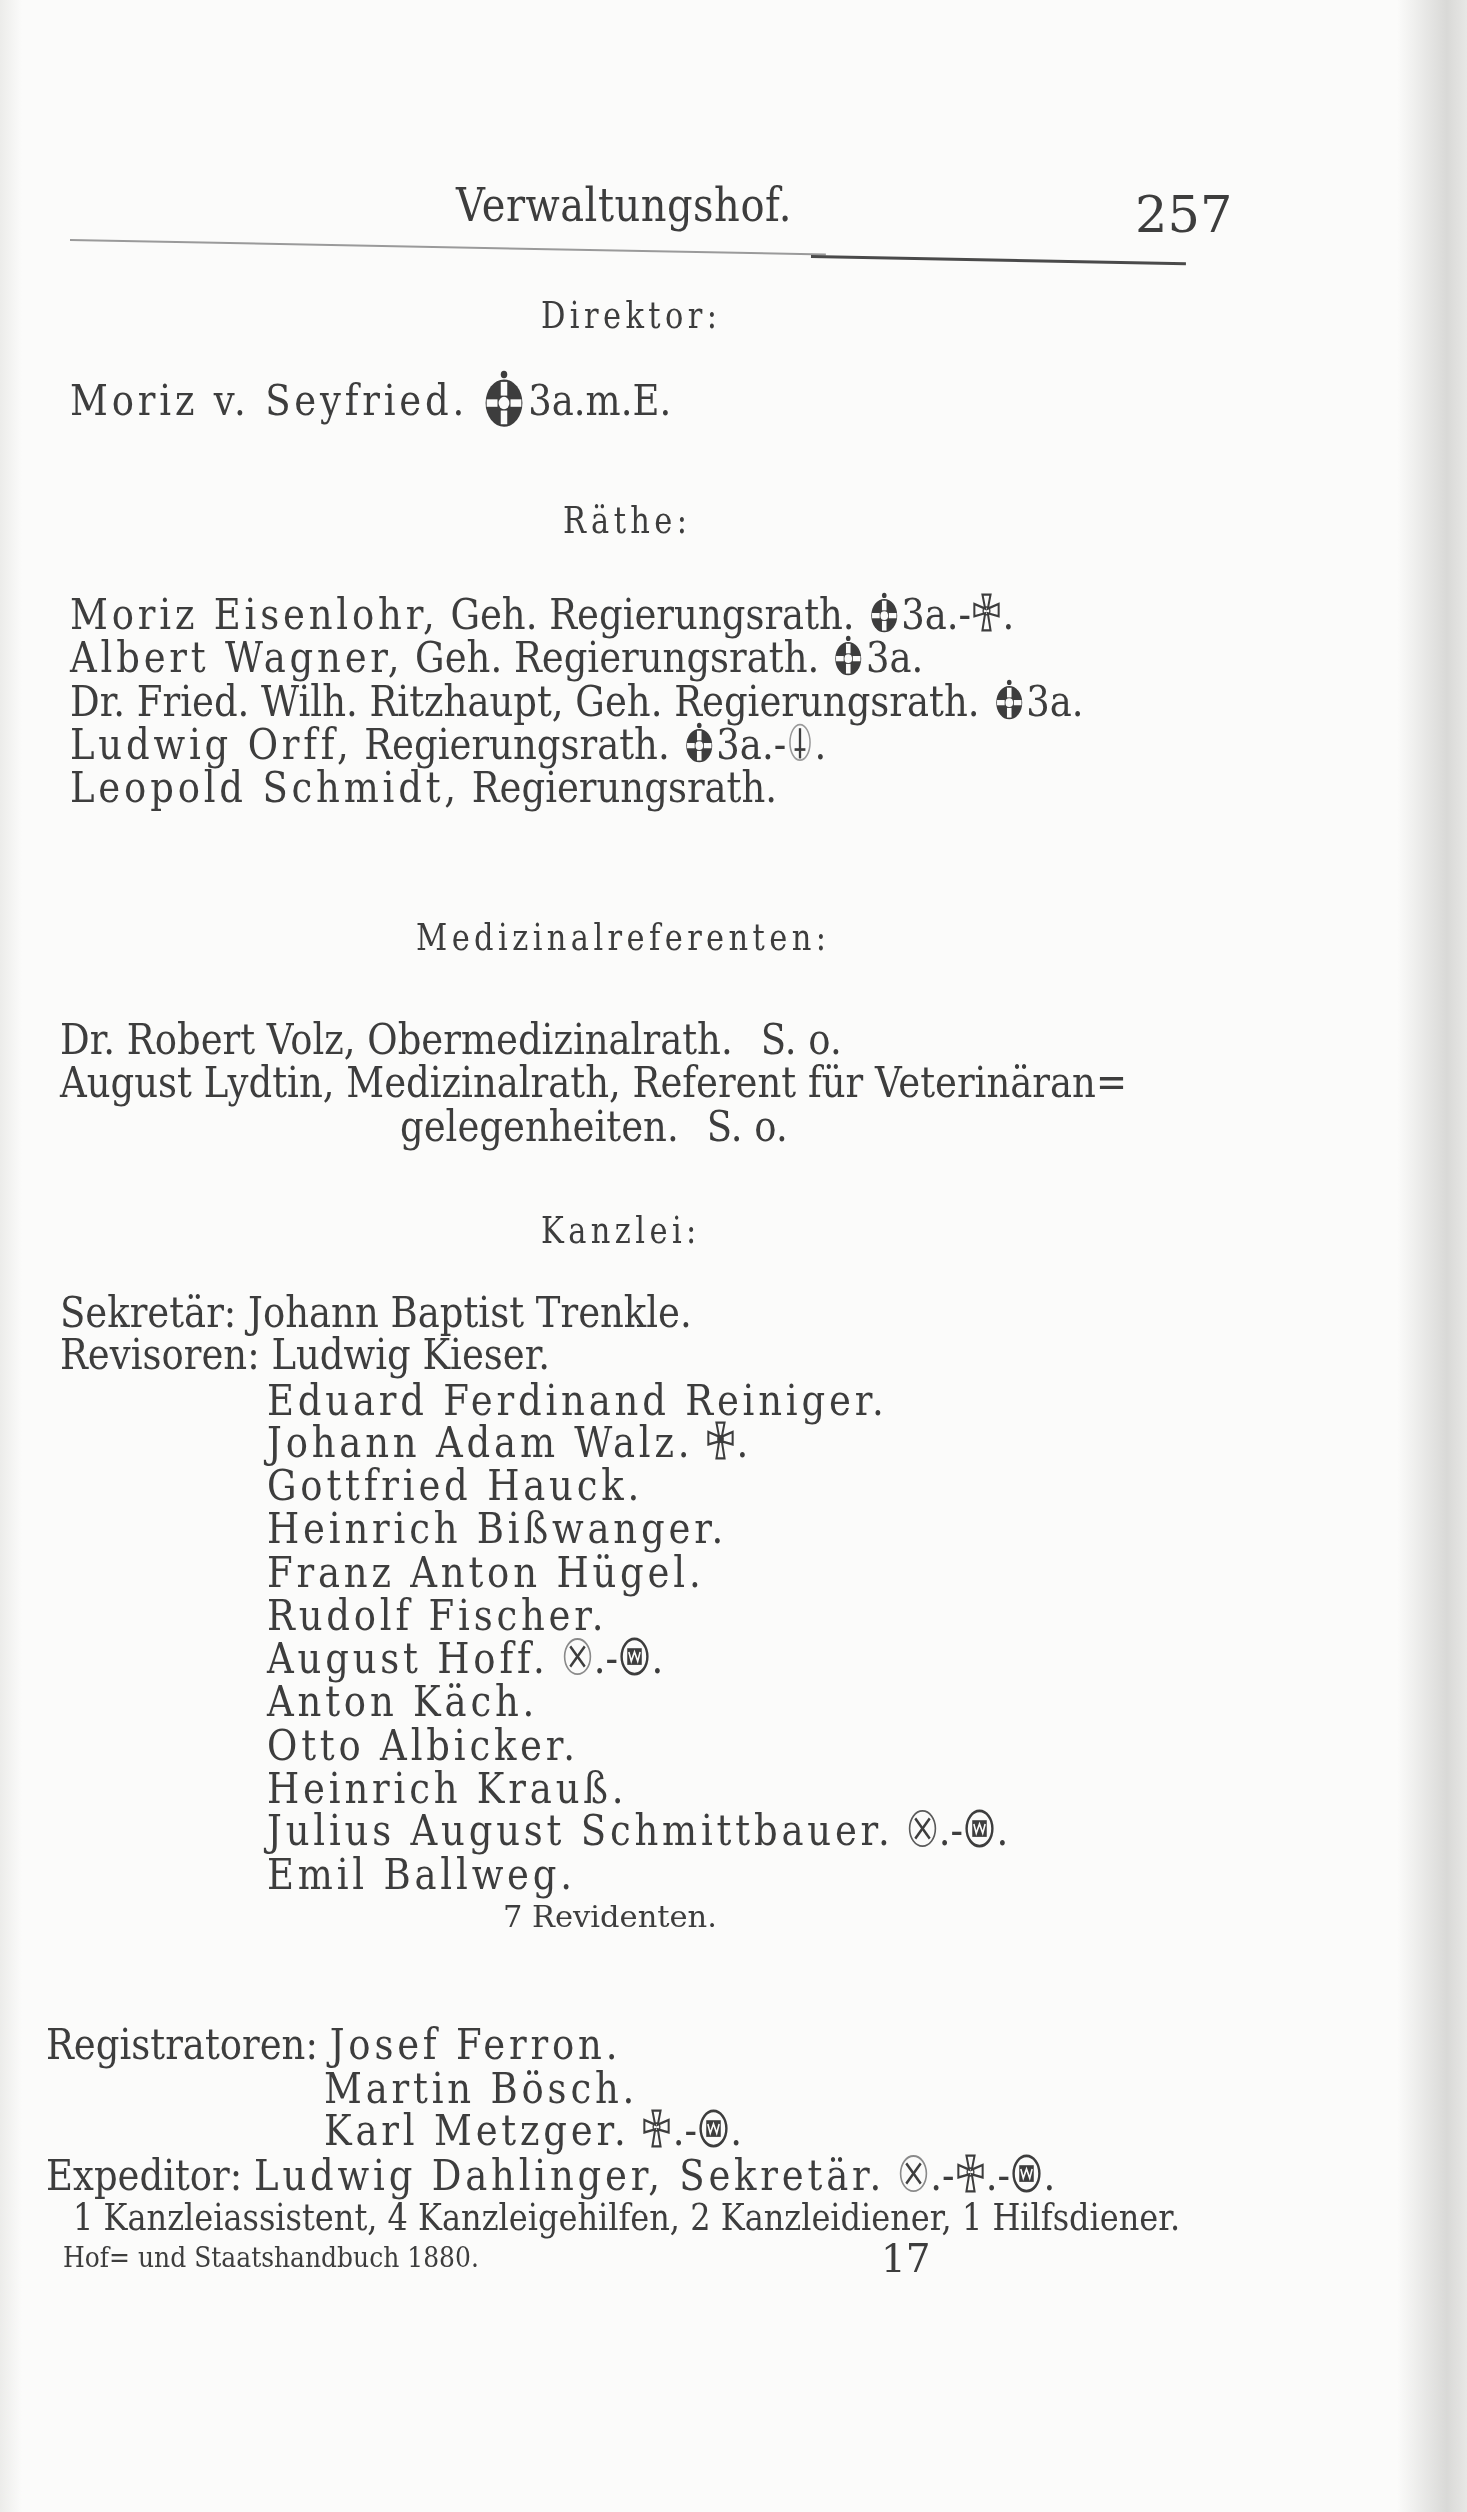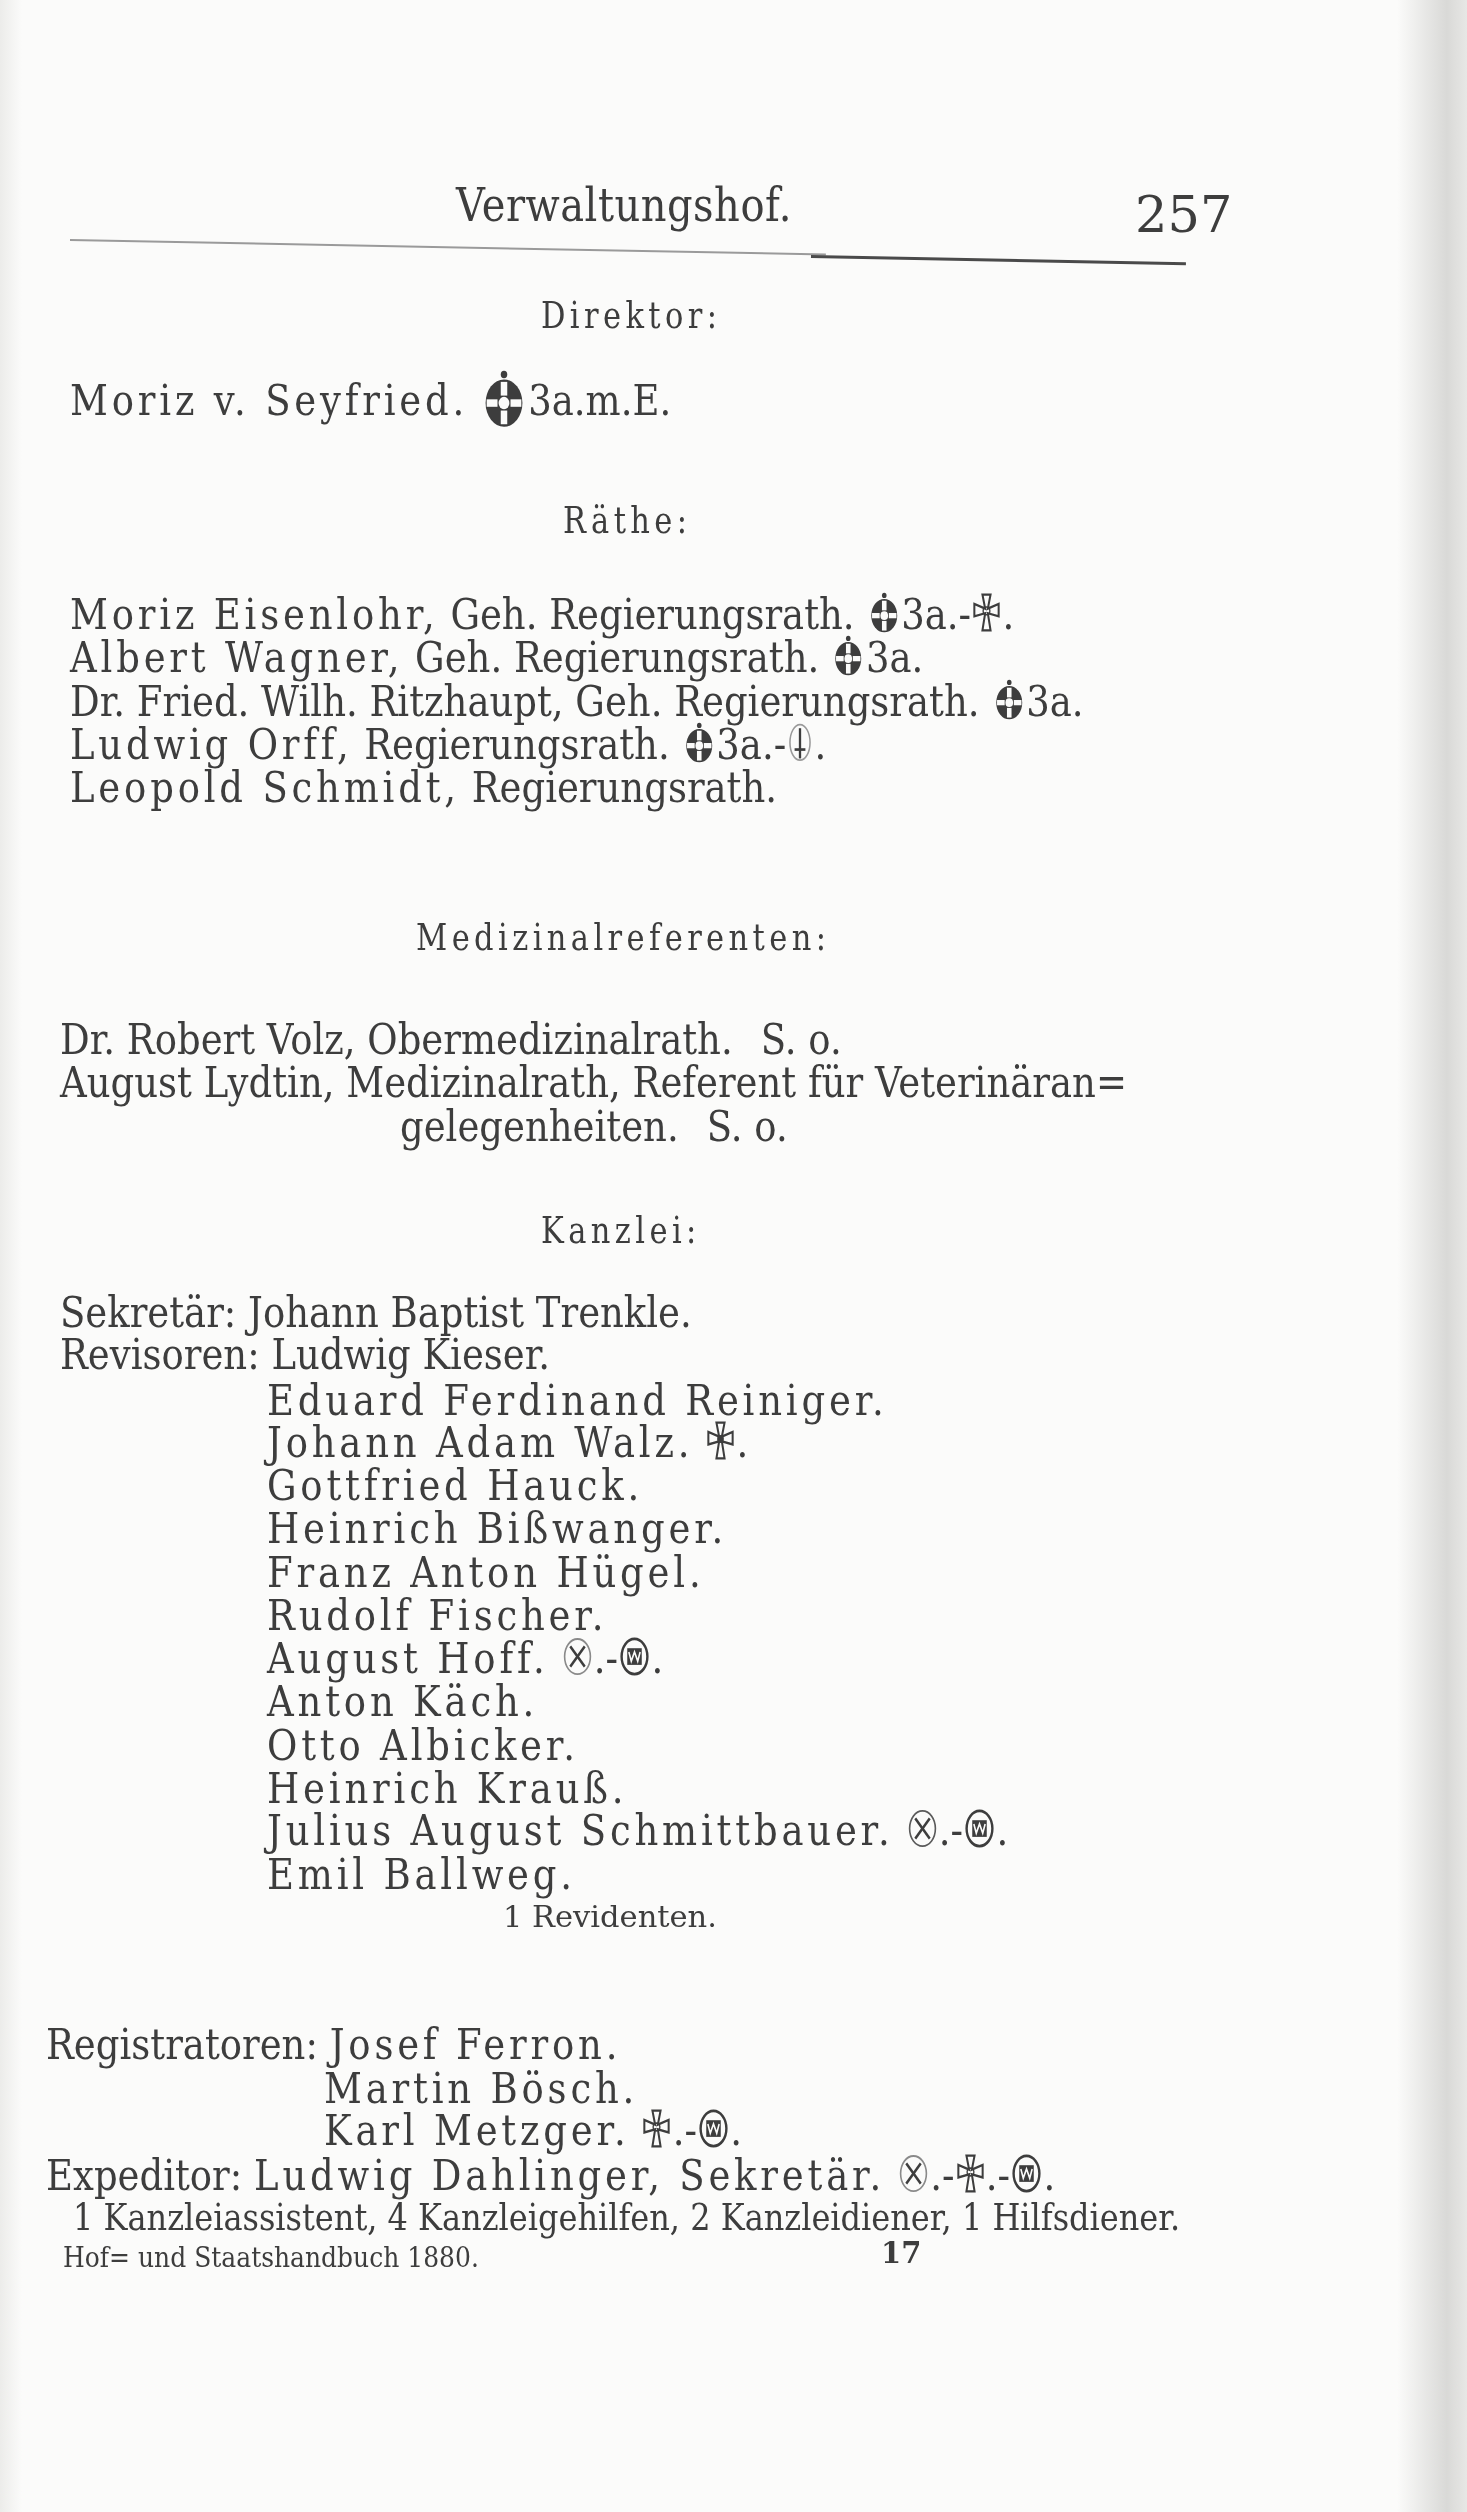"1 Revidenten." div.abs { text: 1 -> 7 }
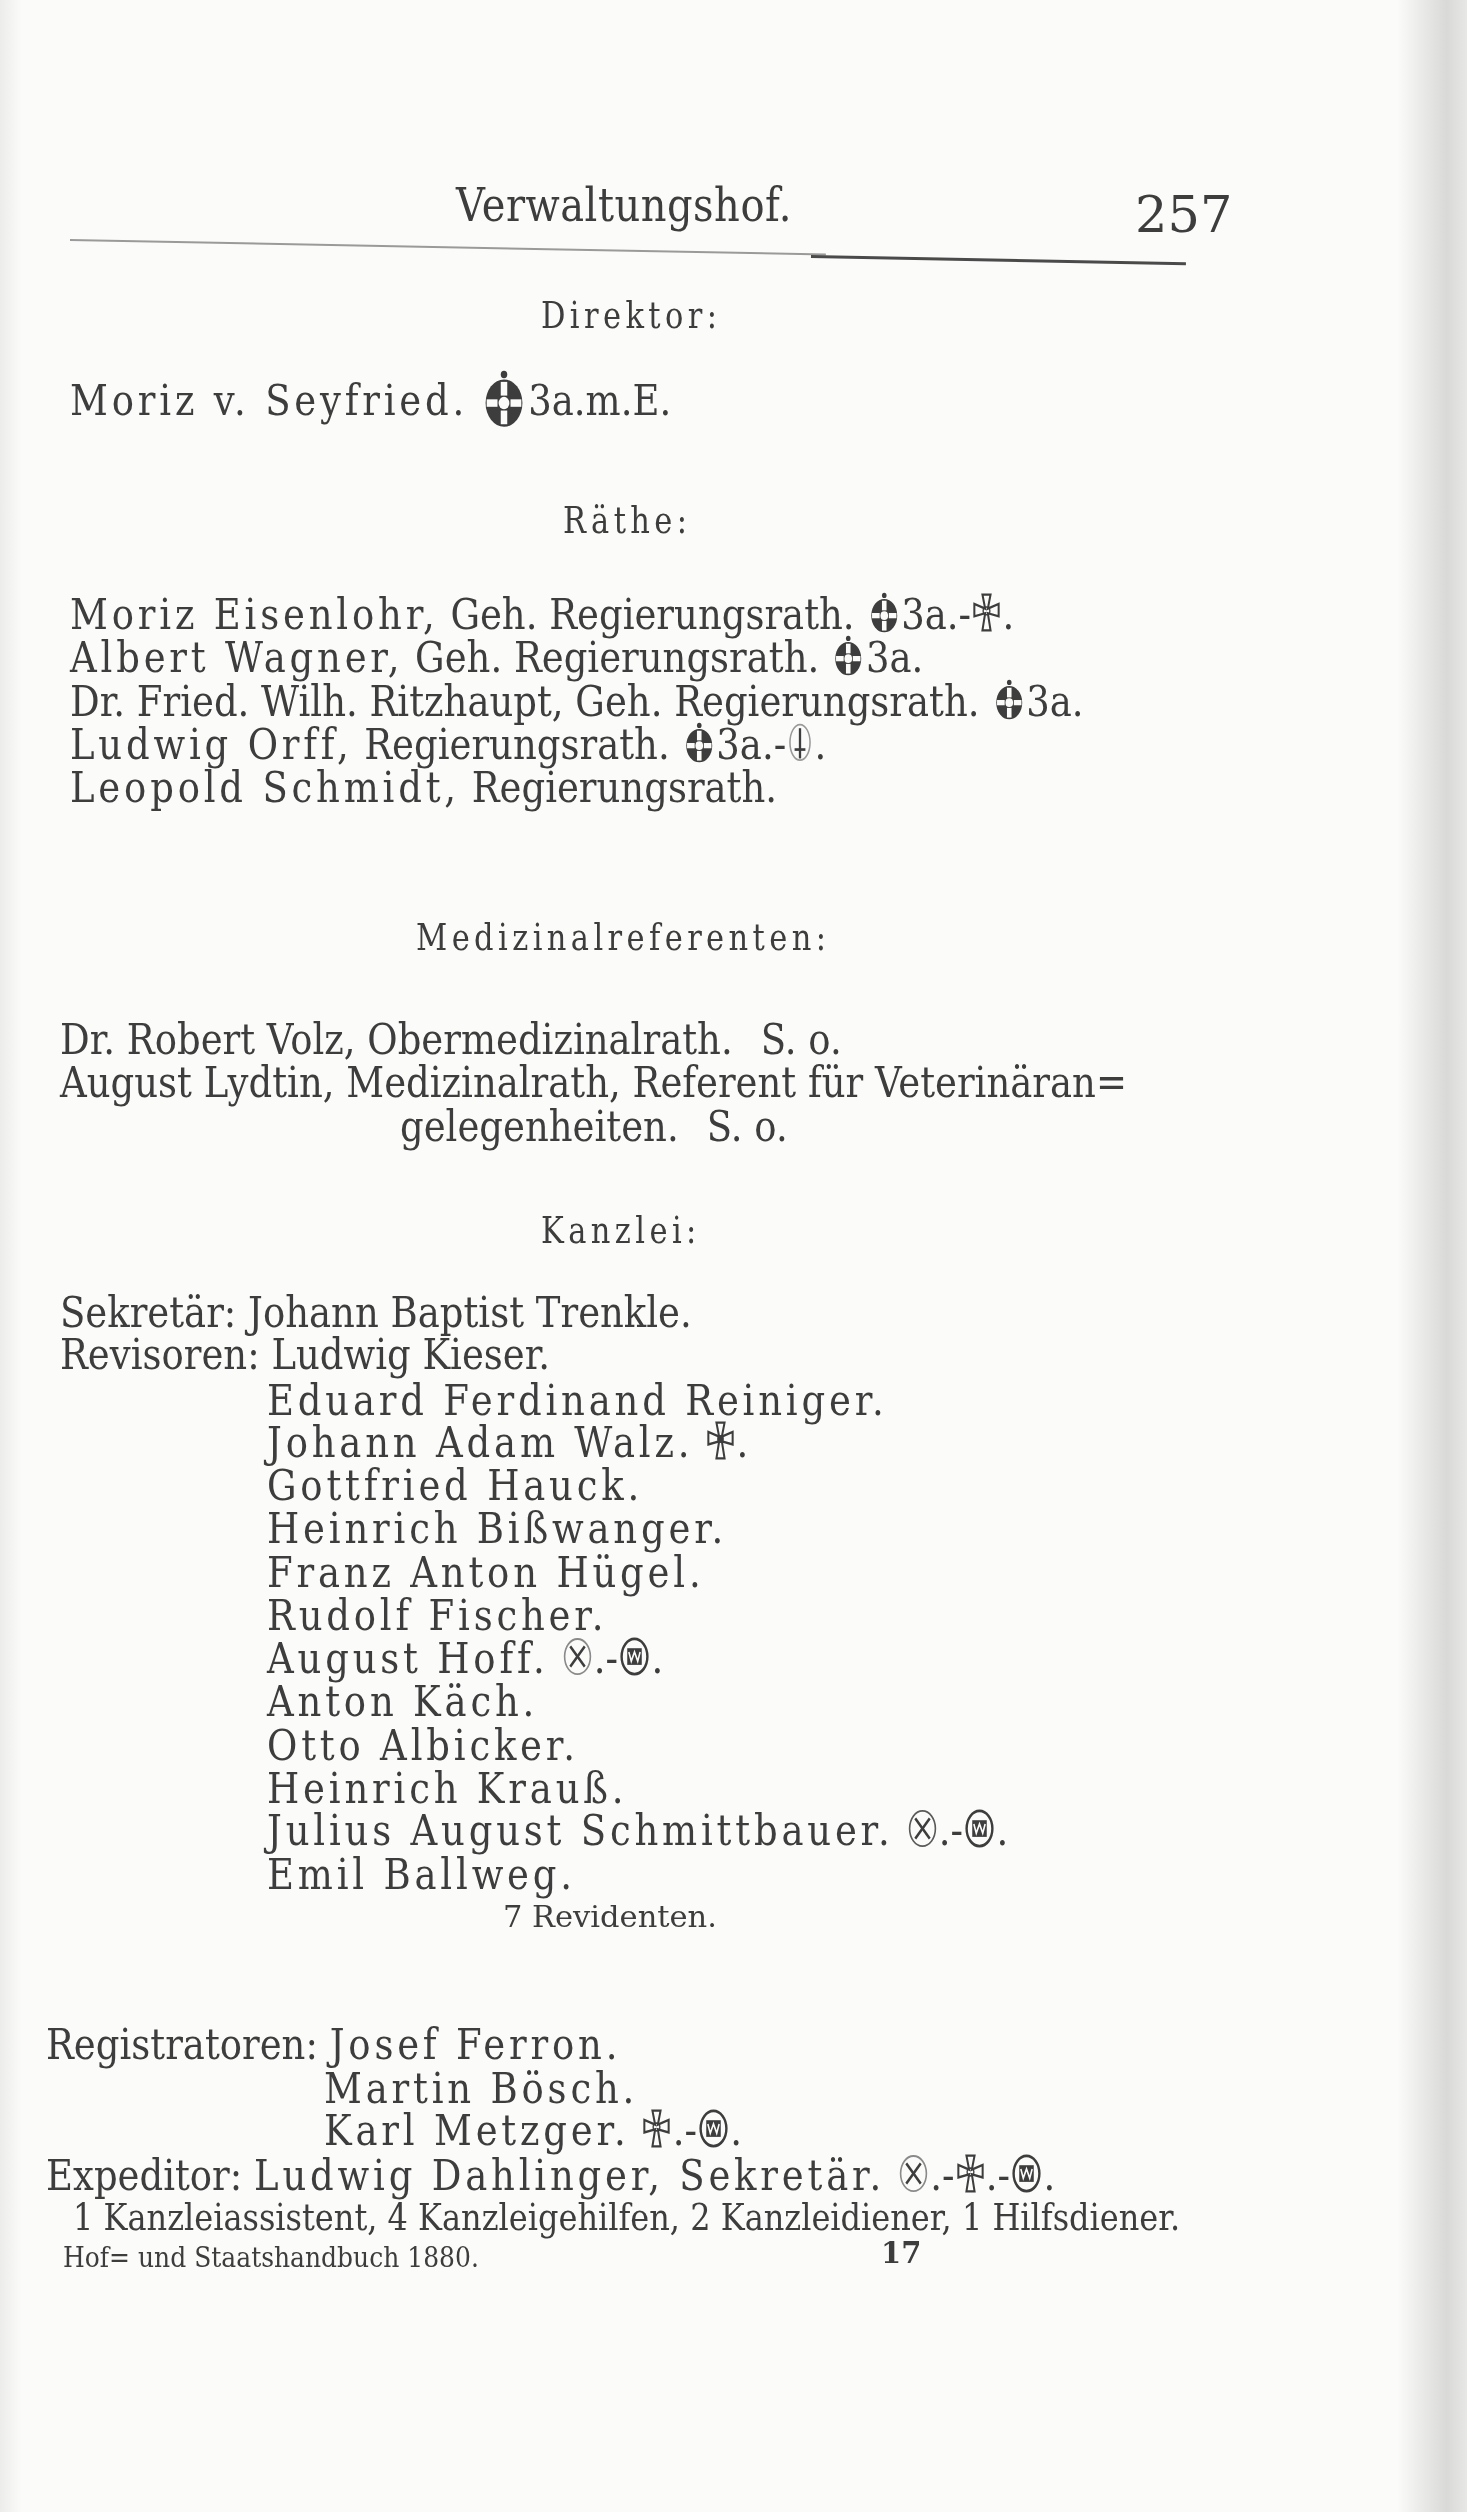"17" .footer-sig { font-size: 29px -> 39px; font-weight: bold -> none }
